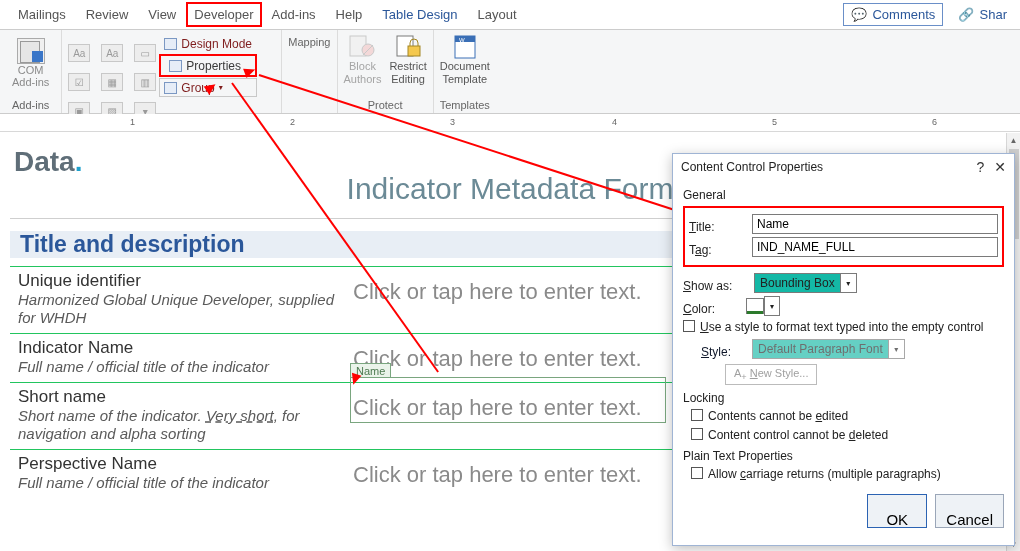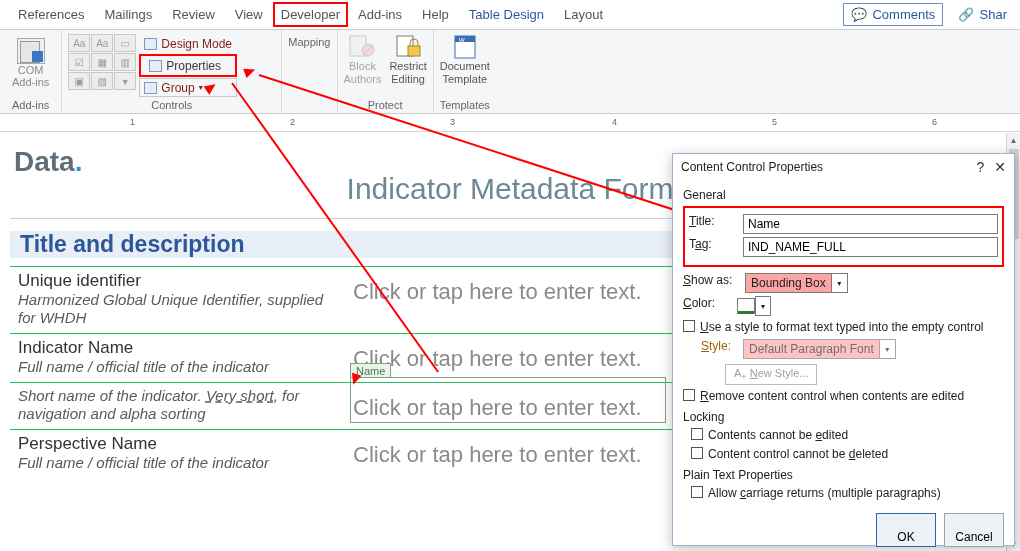"References" div.tab { html: <div>References</div> -> none }
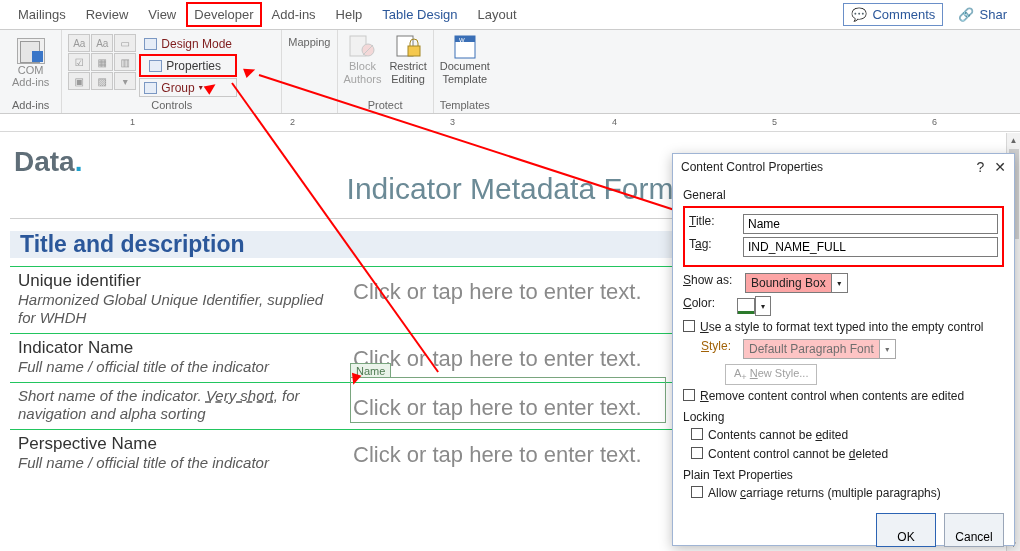"Aa" .btn-grid { gap: 1px -> 11px; margin-top: none -> 10px }
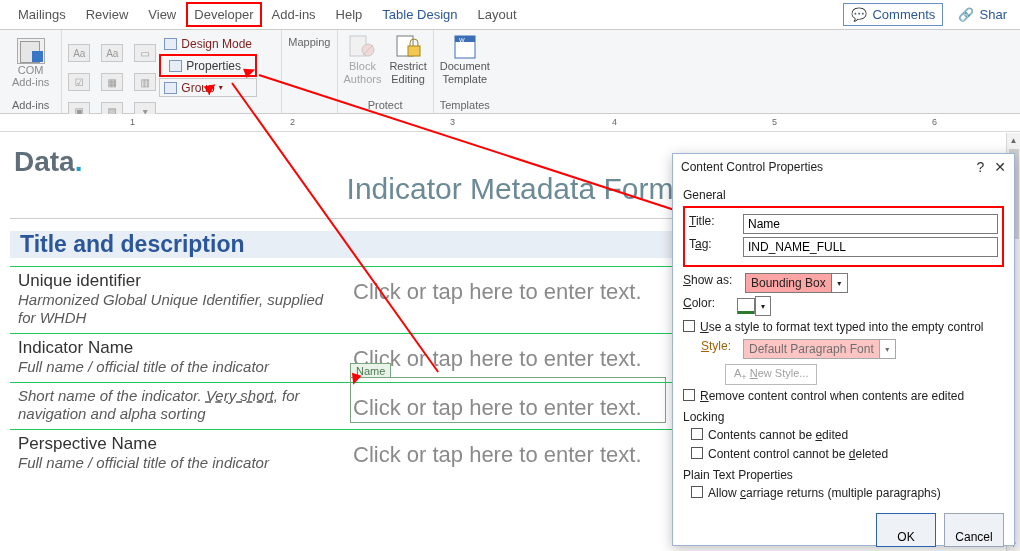"Title:" .frow { align-items: flex-start -> flex-end; gap: 2px -> 11px }
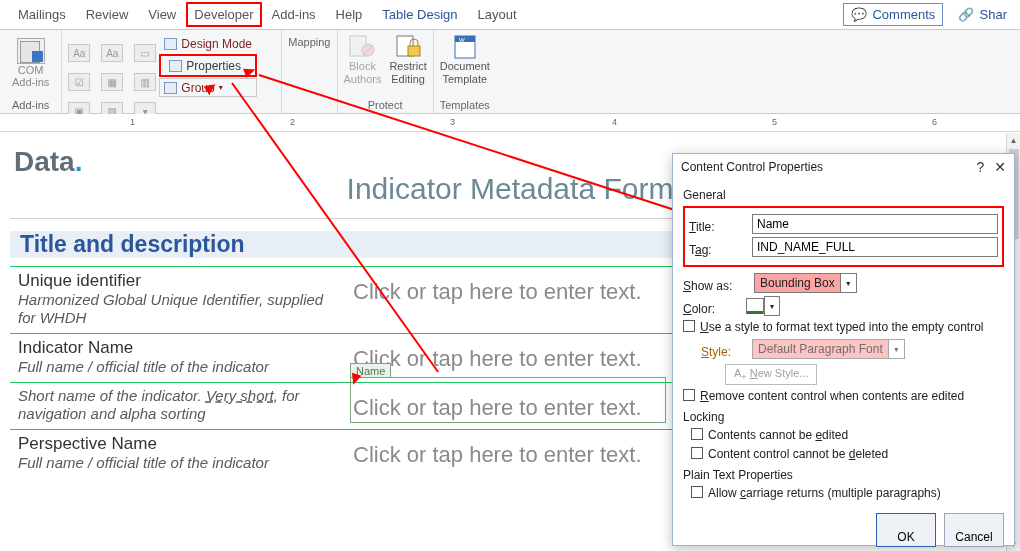"Bounding Box" .sel-body { background: #fca5a5 -> #14b8a6 }
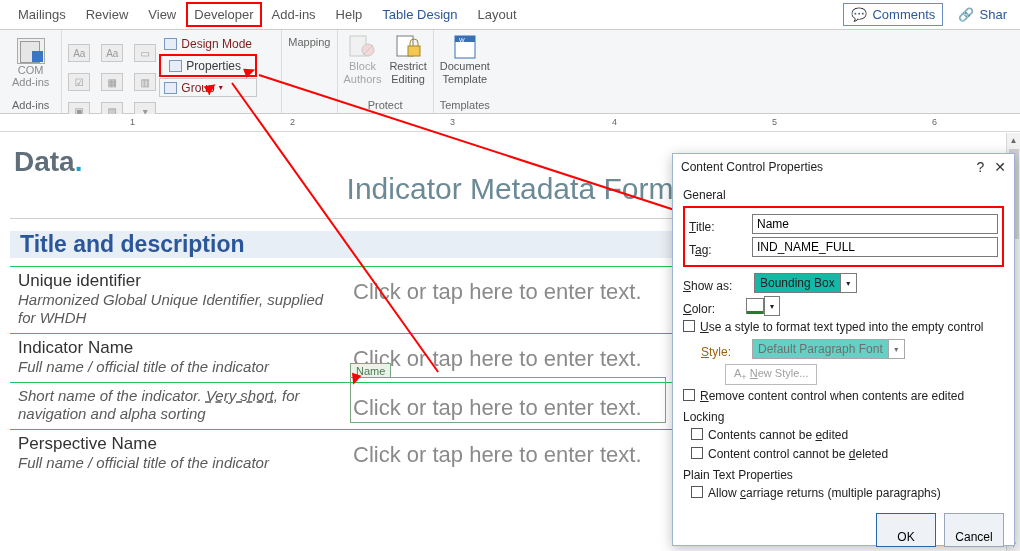"Harmonized Global Unique Identifier," div.rdesc { text: Identifier -> Developer }
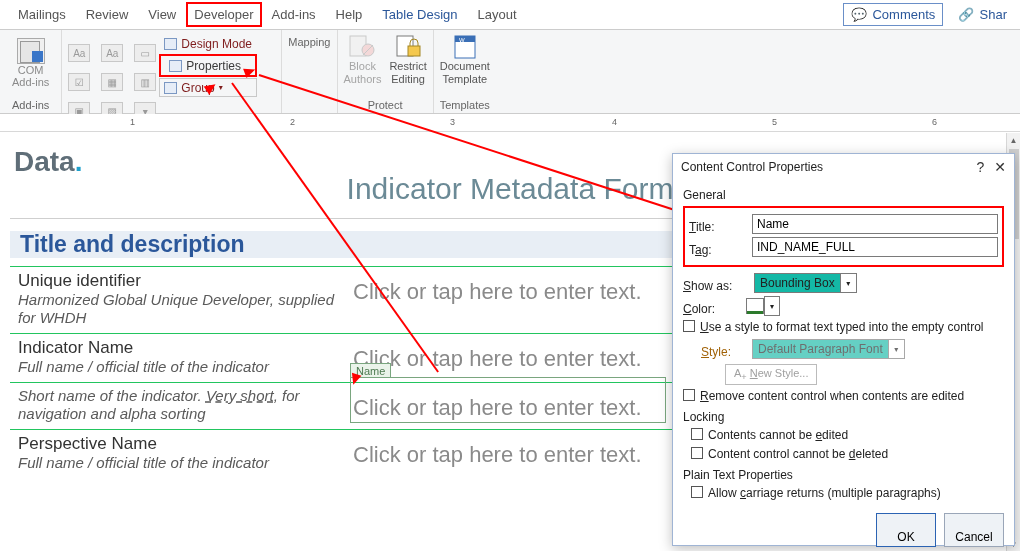"Style:" div { color: #a16207 -> #0f172a }
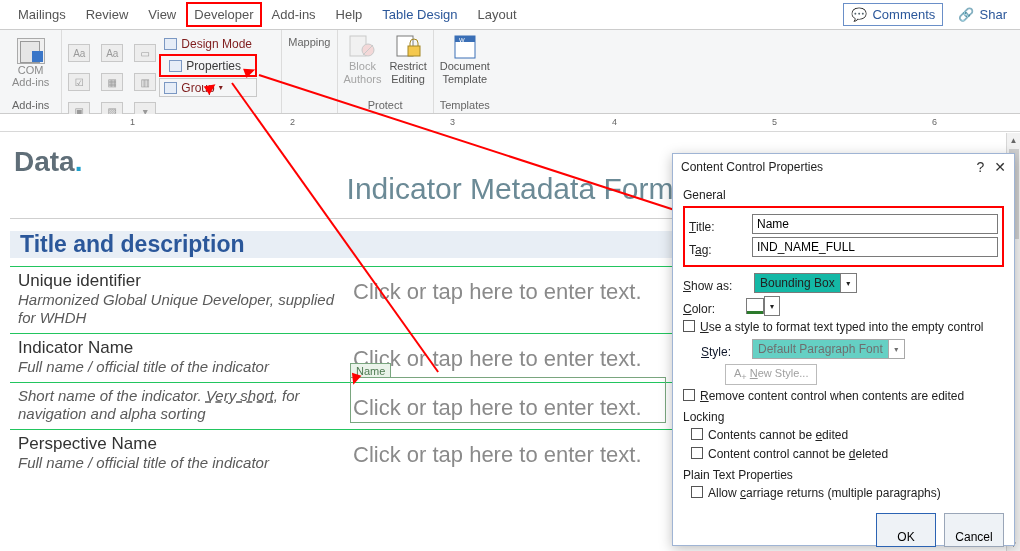"Short name" div.rlabel { html: none -> <div>Short name</div> }
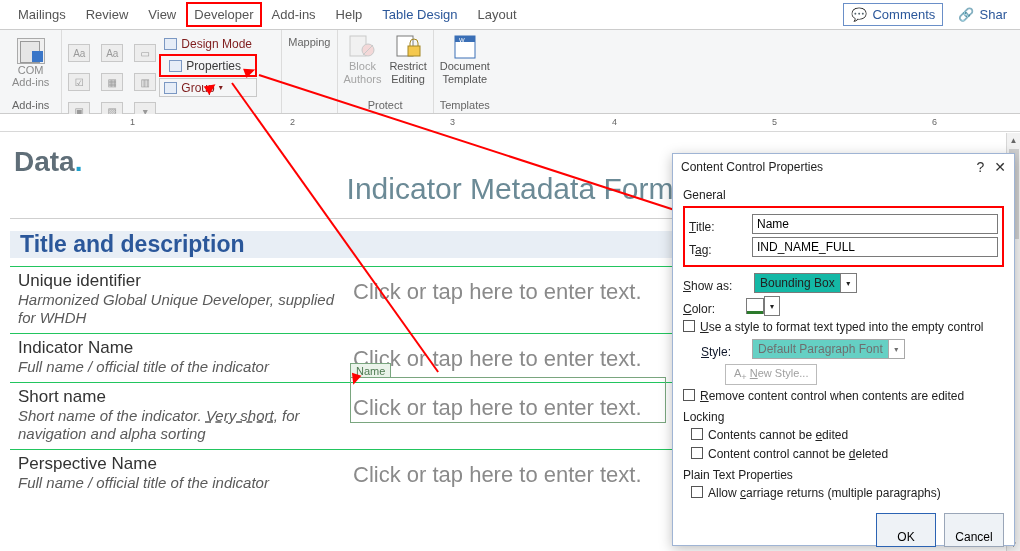"Remove content control when contents" div.cline { html: <div> <span></span> <span><span>R</span>emove content control when contents are edited</span> </div> -> none }
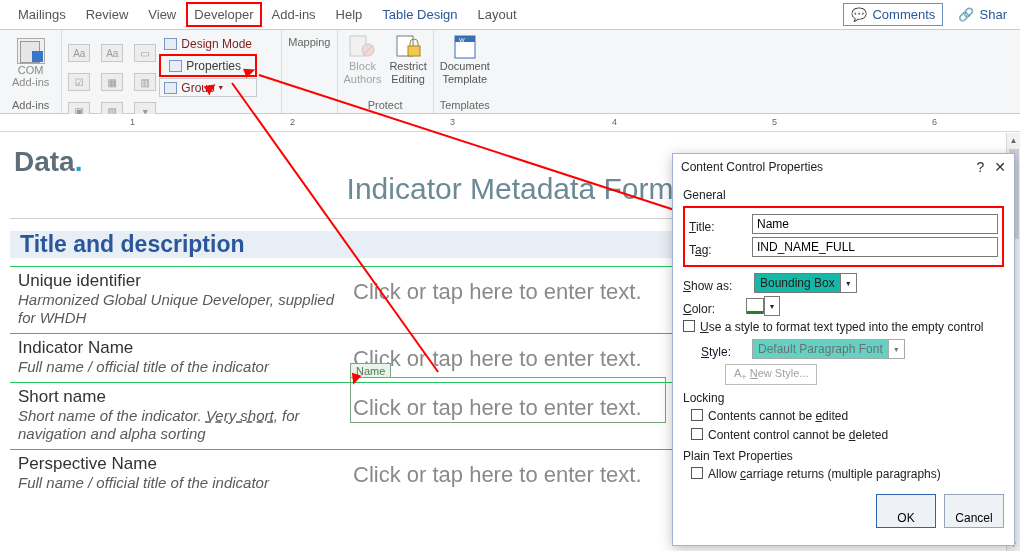"OK" .btn { font-size: 12px -> 15px }
